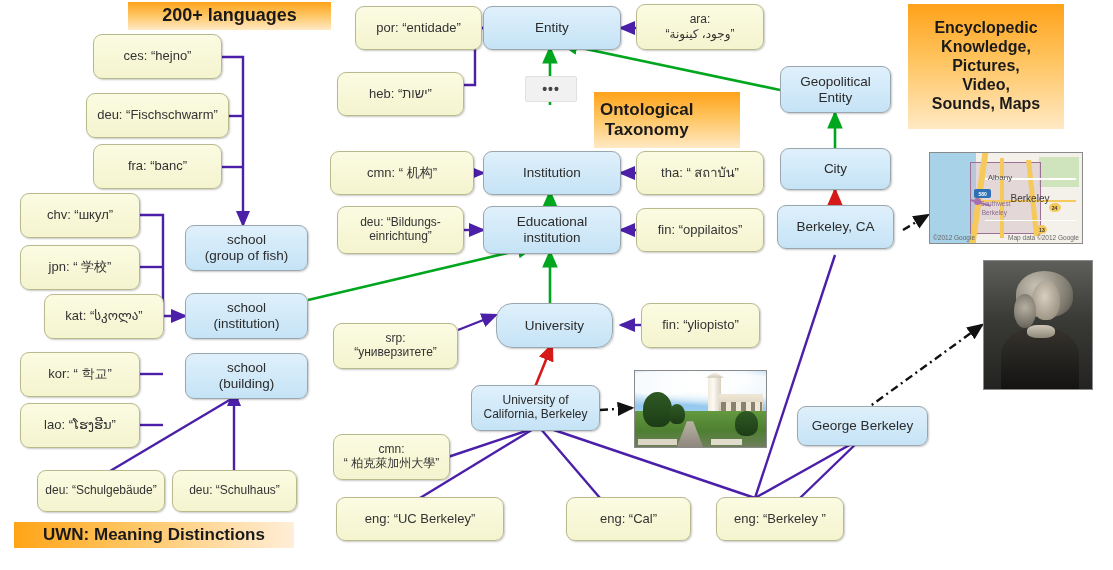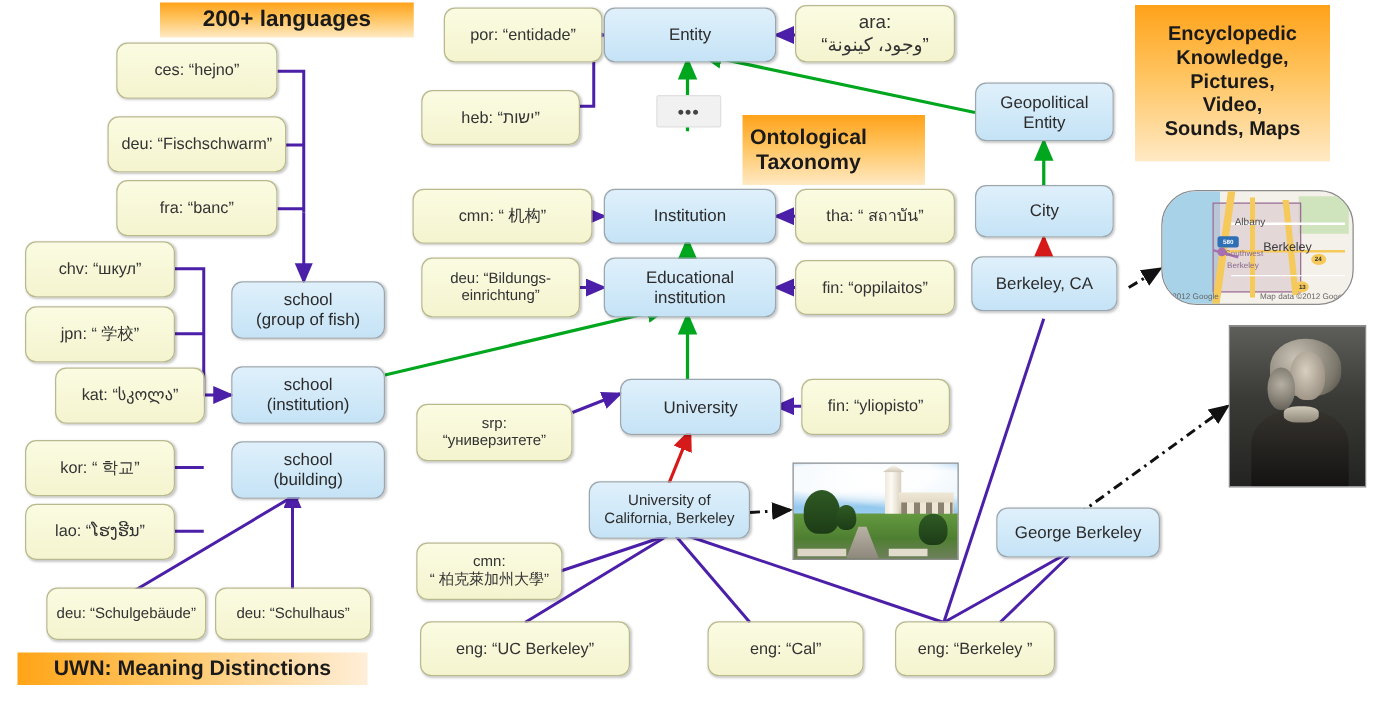"ara:" .t-xs { font-size: 15px -> 12px }
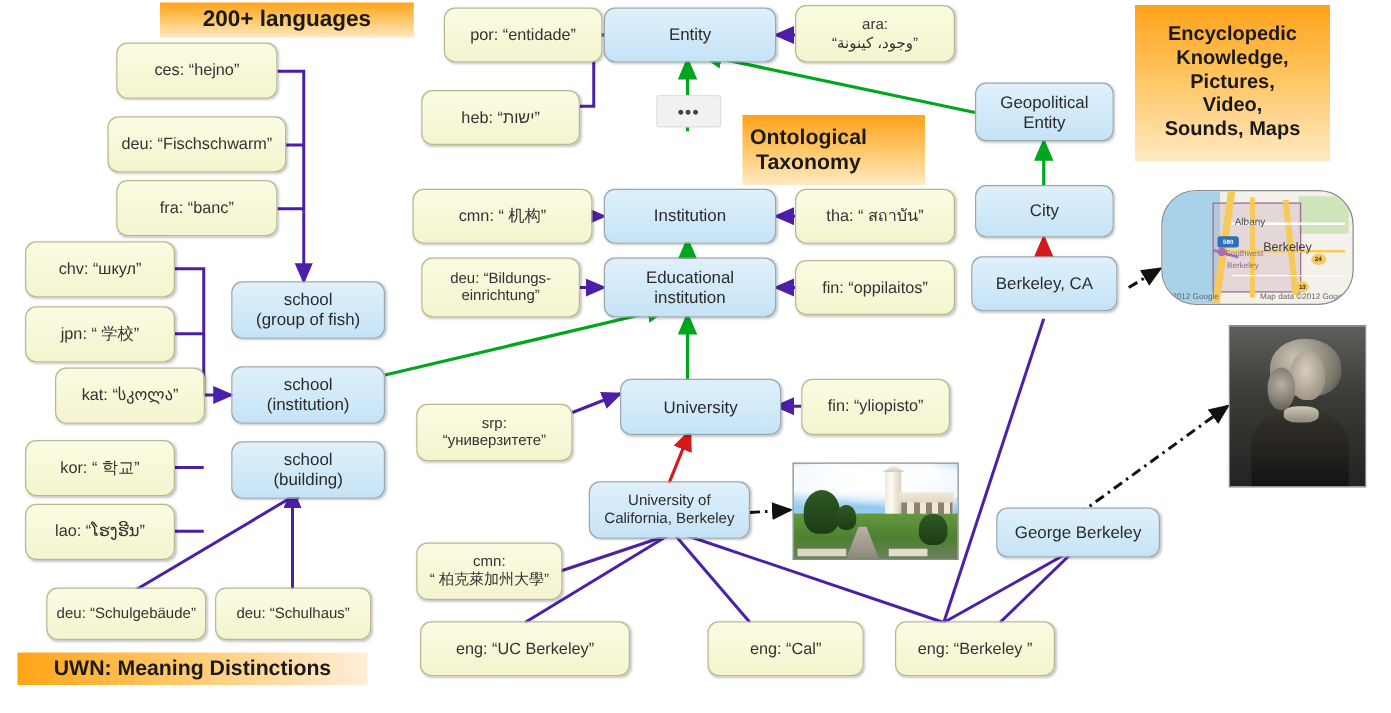"Albany" div.media { border-radius: 28px -> none }
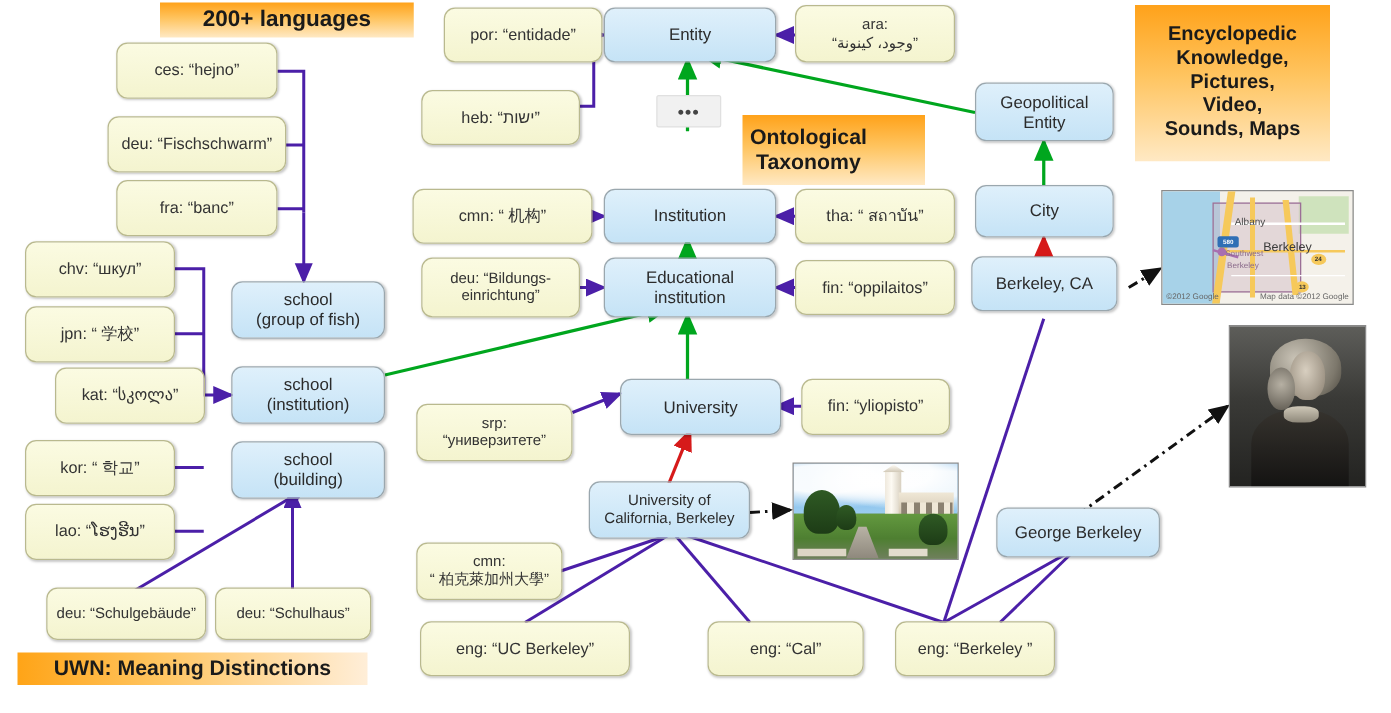"University" div.node { border-radius: none -> 16px; width: 129px -> 117px }
